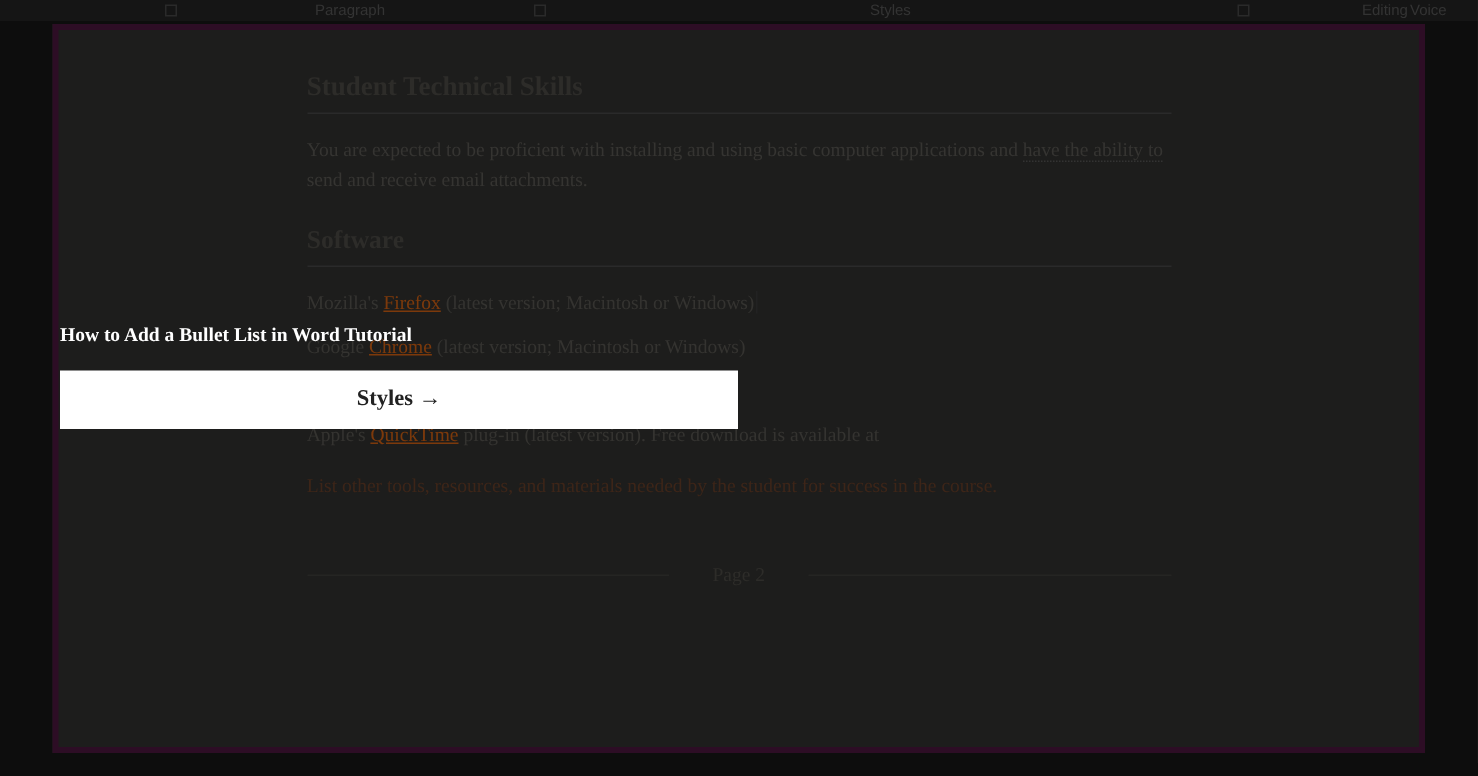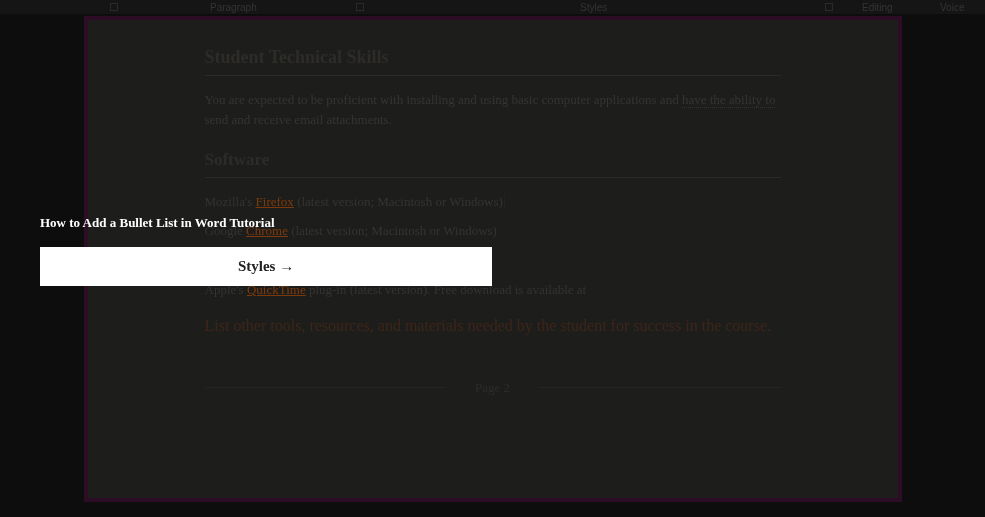"Editing" span.ribbon-group { left: 862px -> 908px }
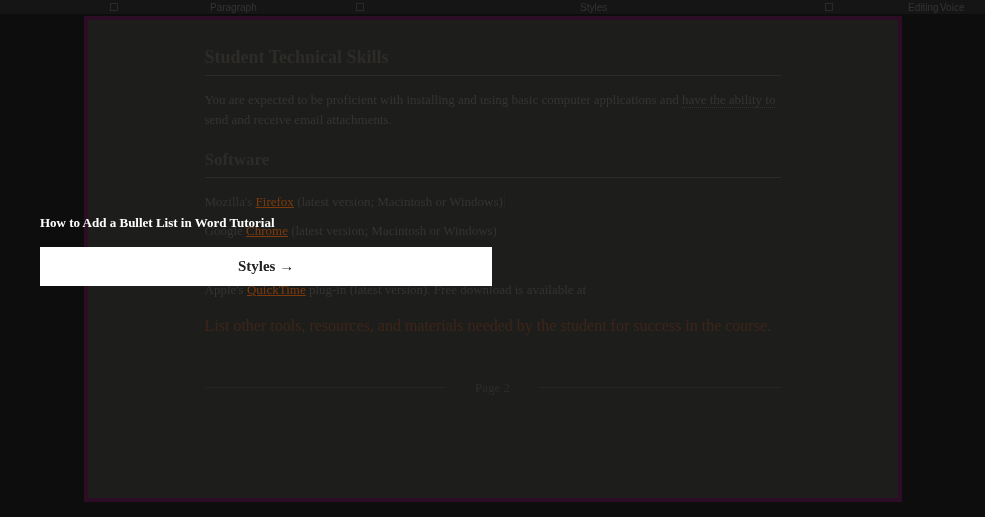"You are expected to be" .page-border { width: 818px -> 915px }
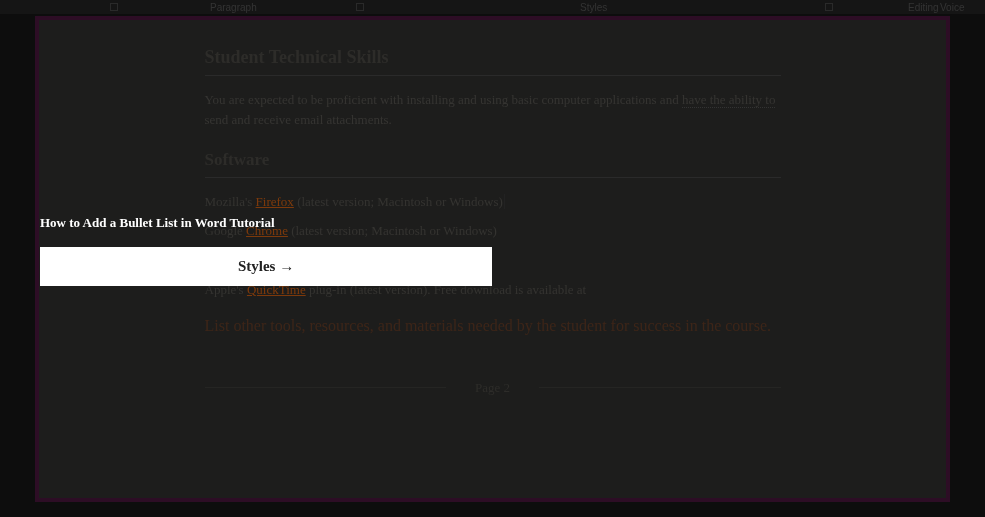"List other tools, resources, and" .note { font-size: 16px -> 13px }
